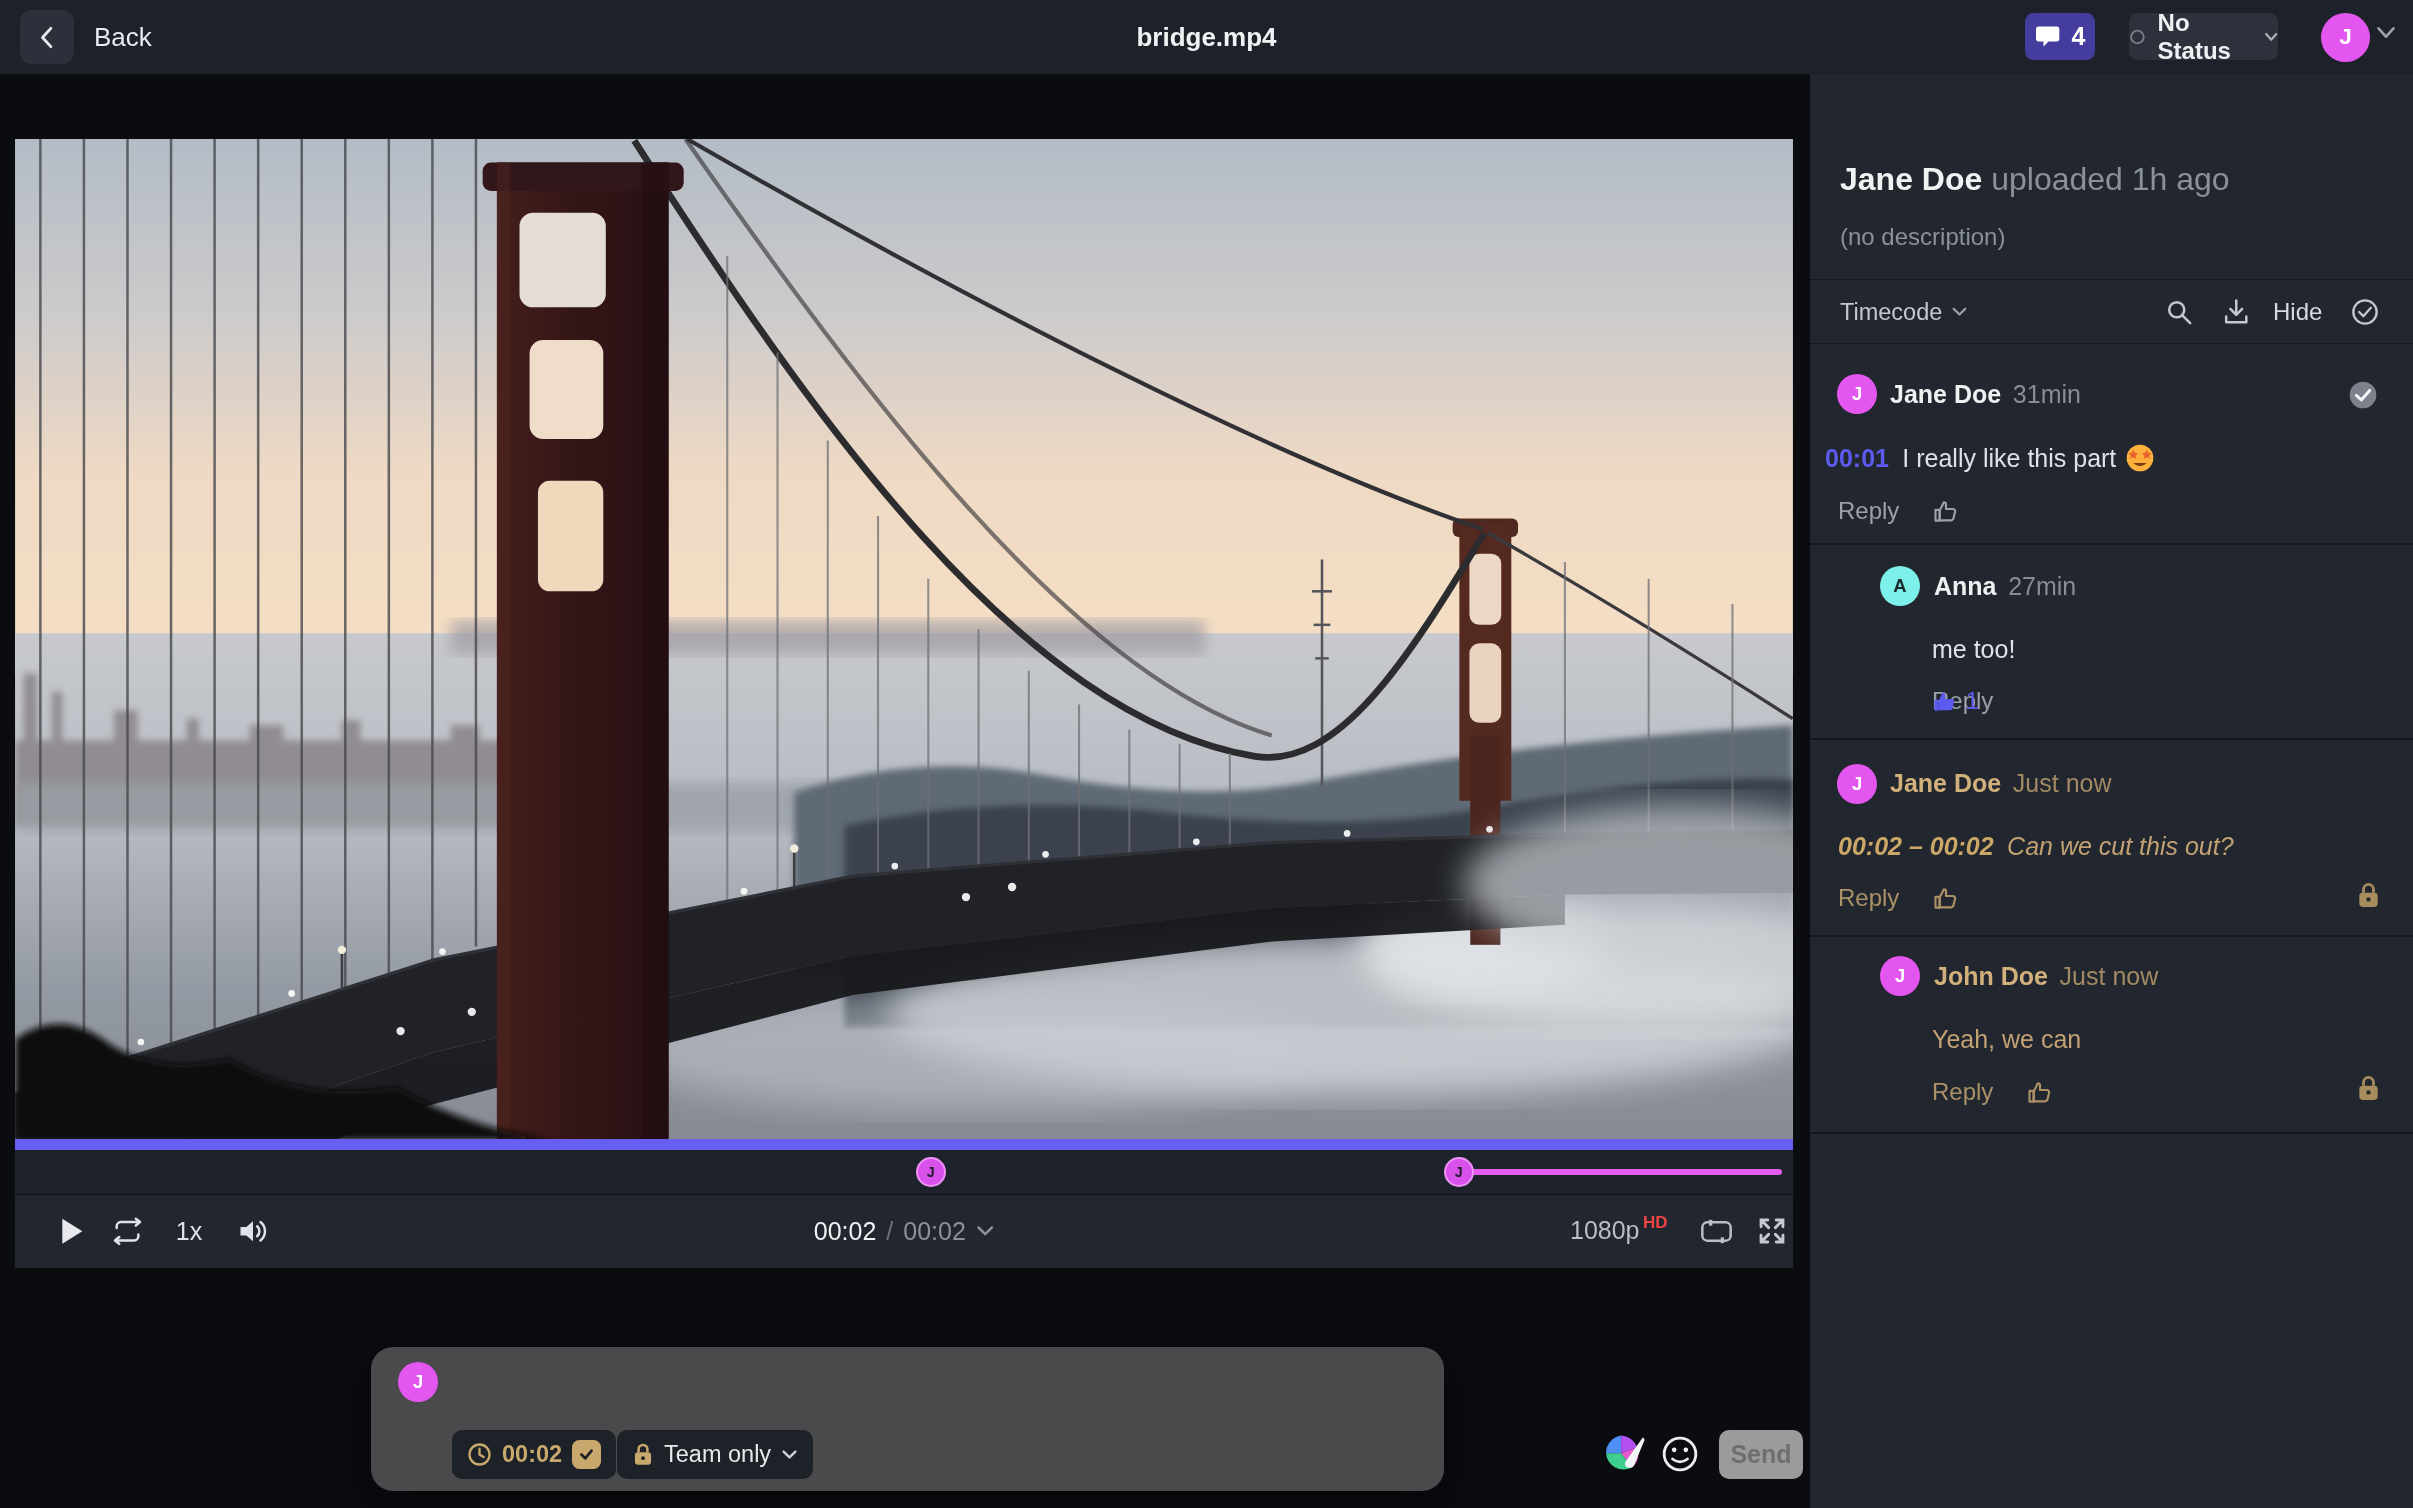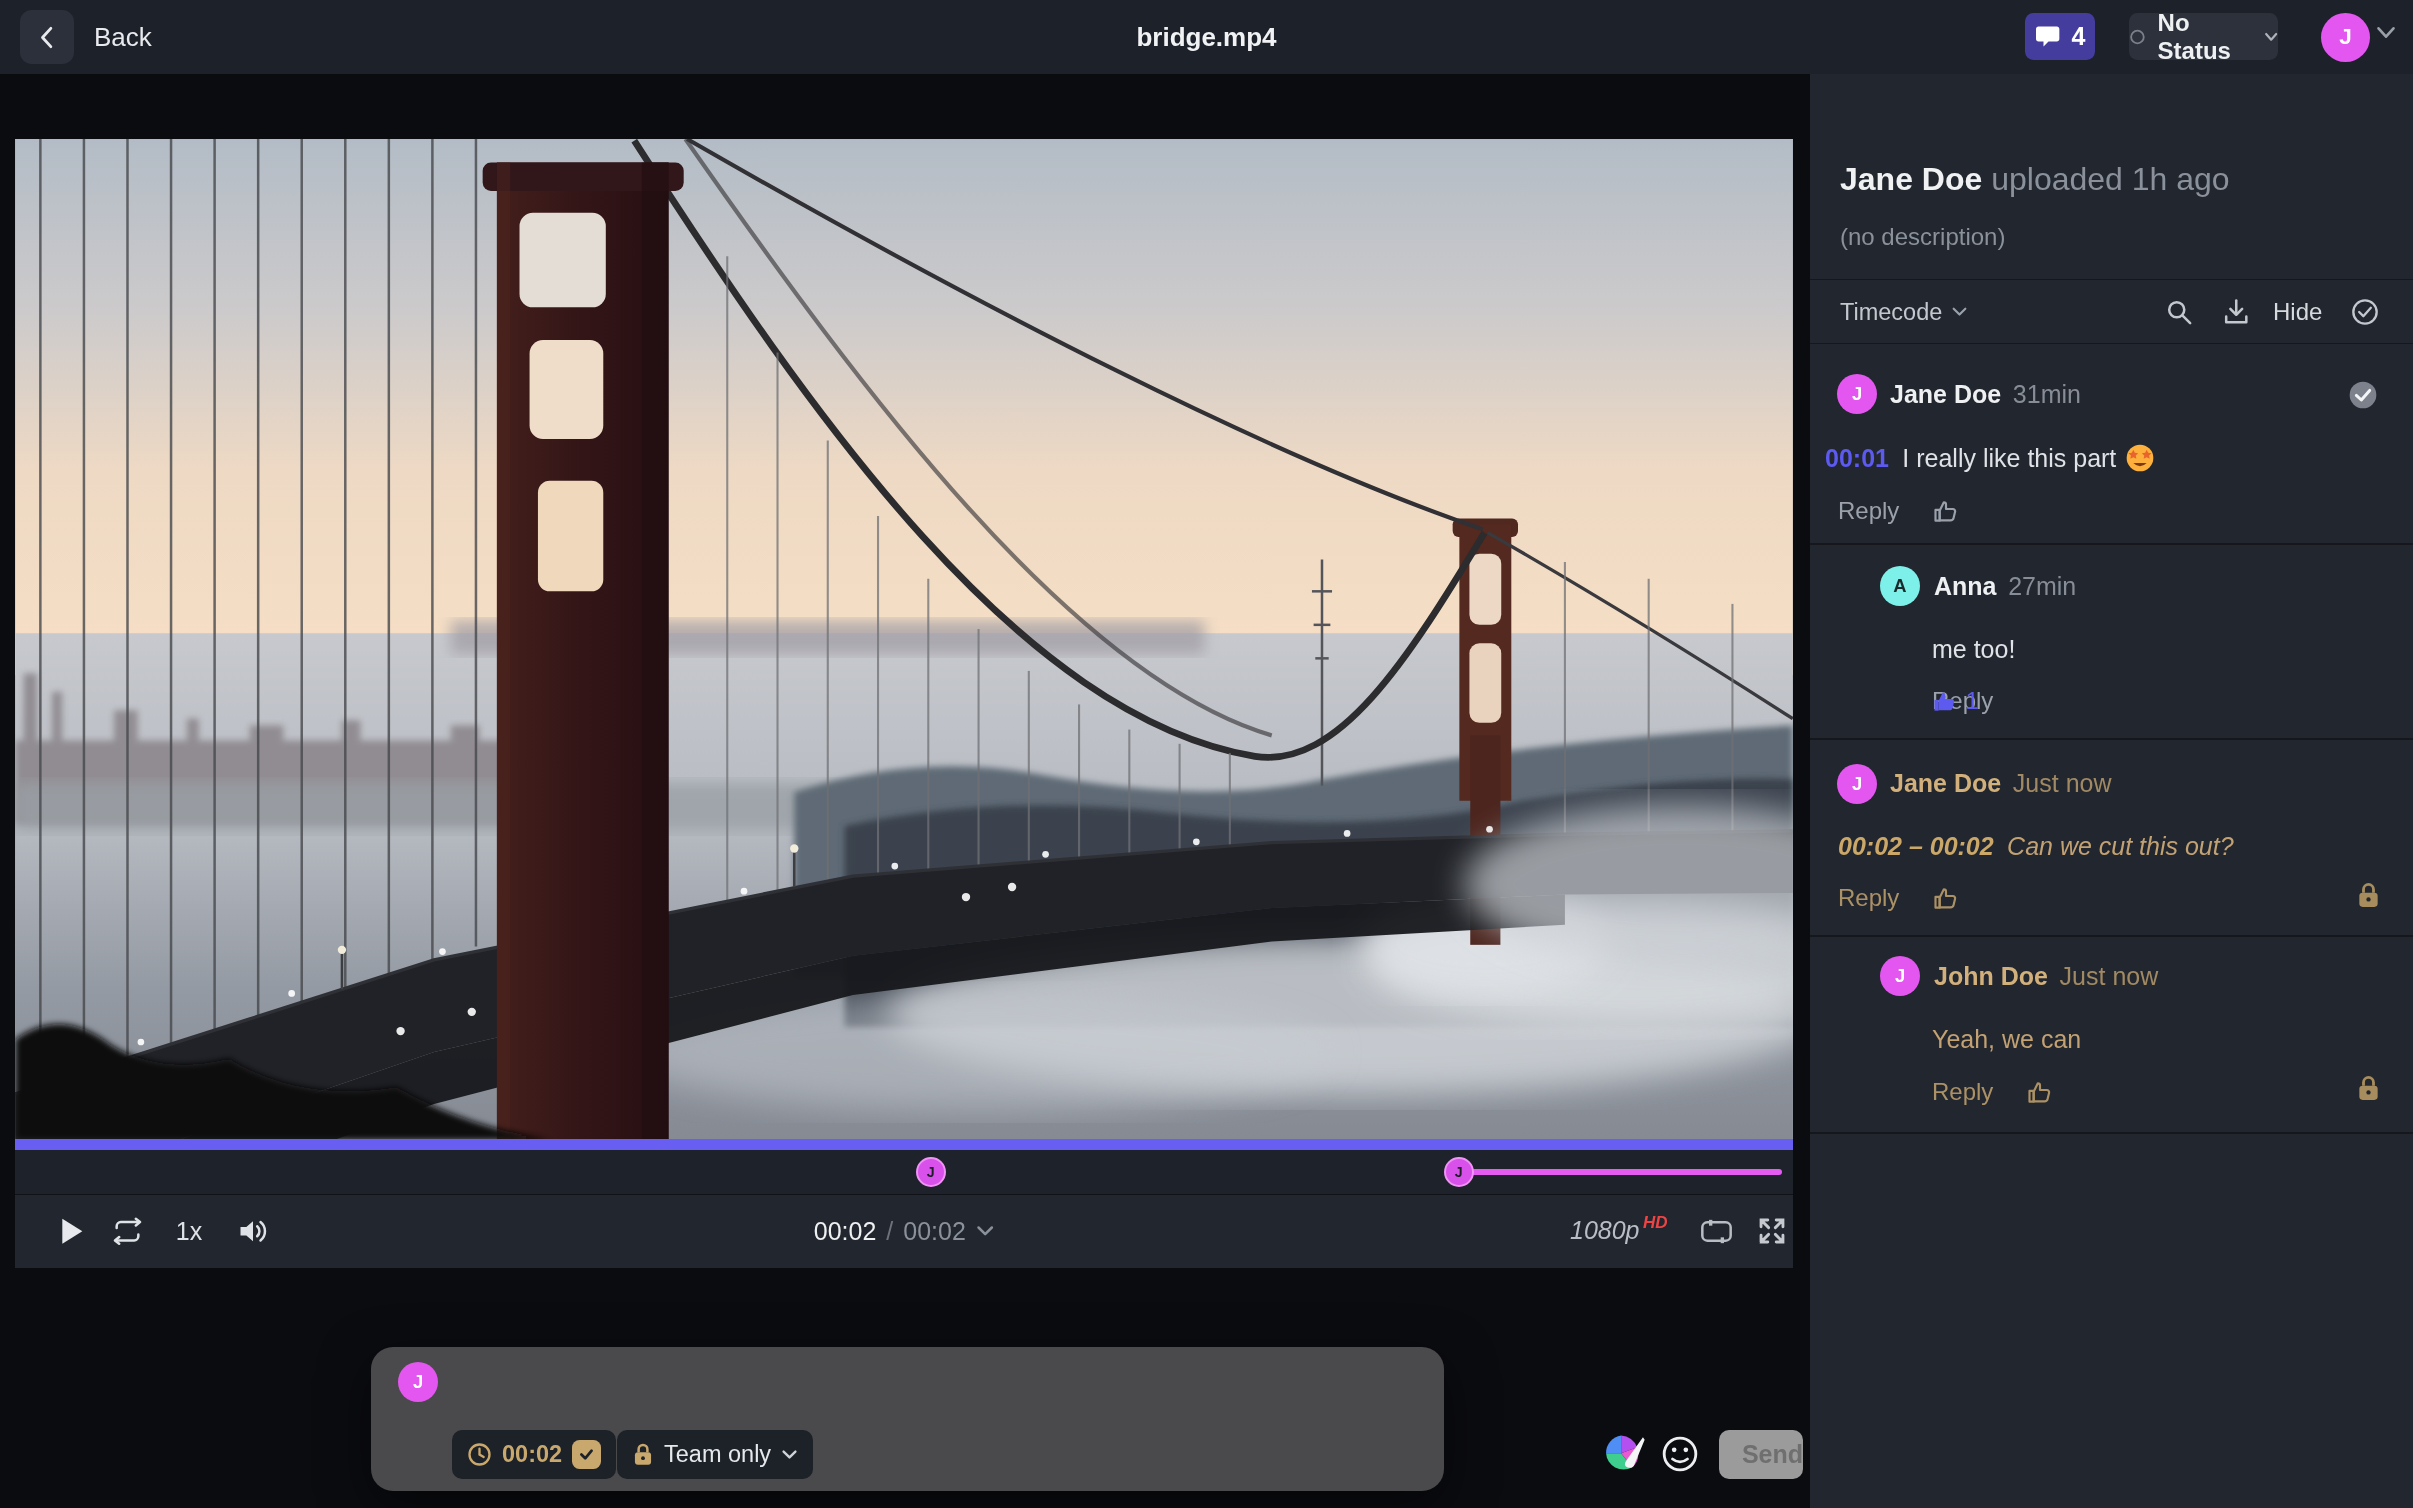"1080p" #quality { font-style: italic -> none }
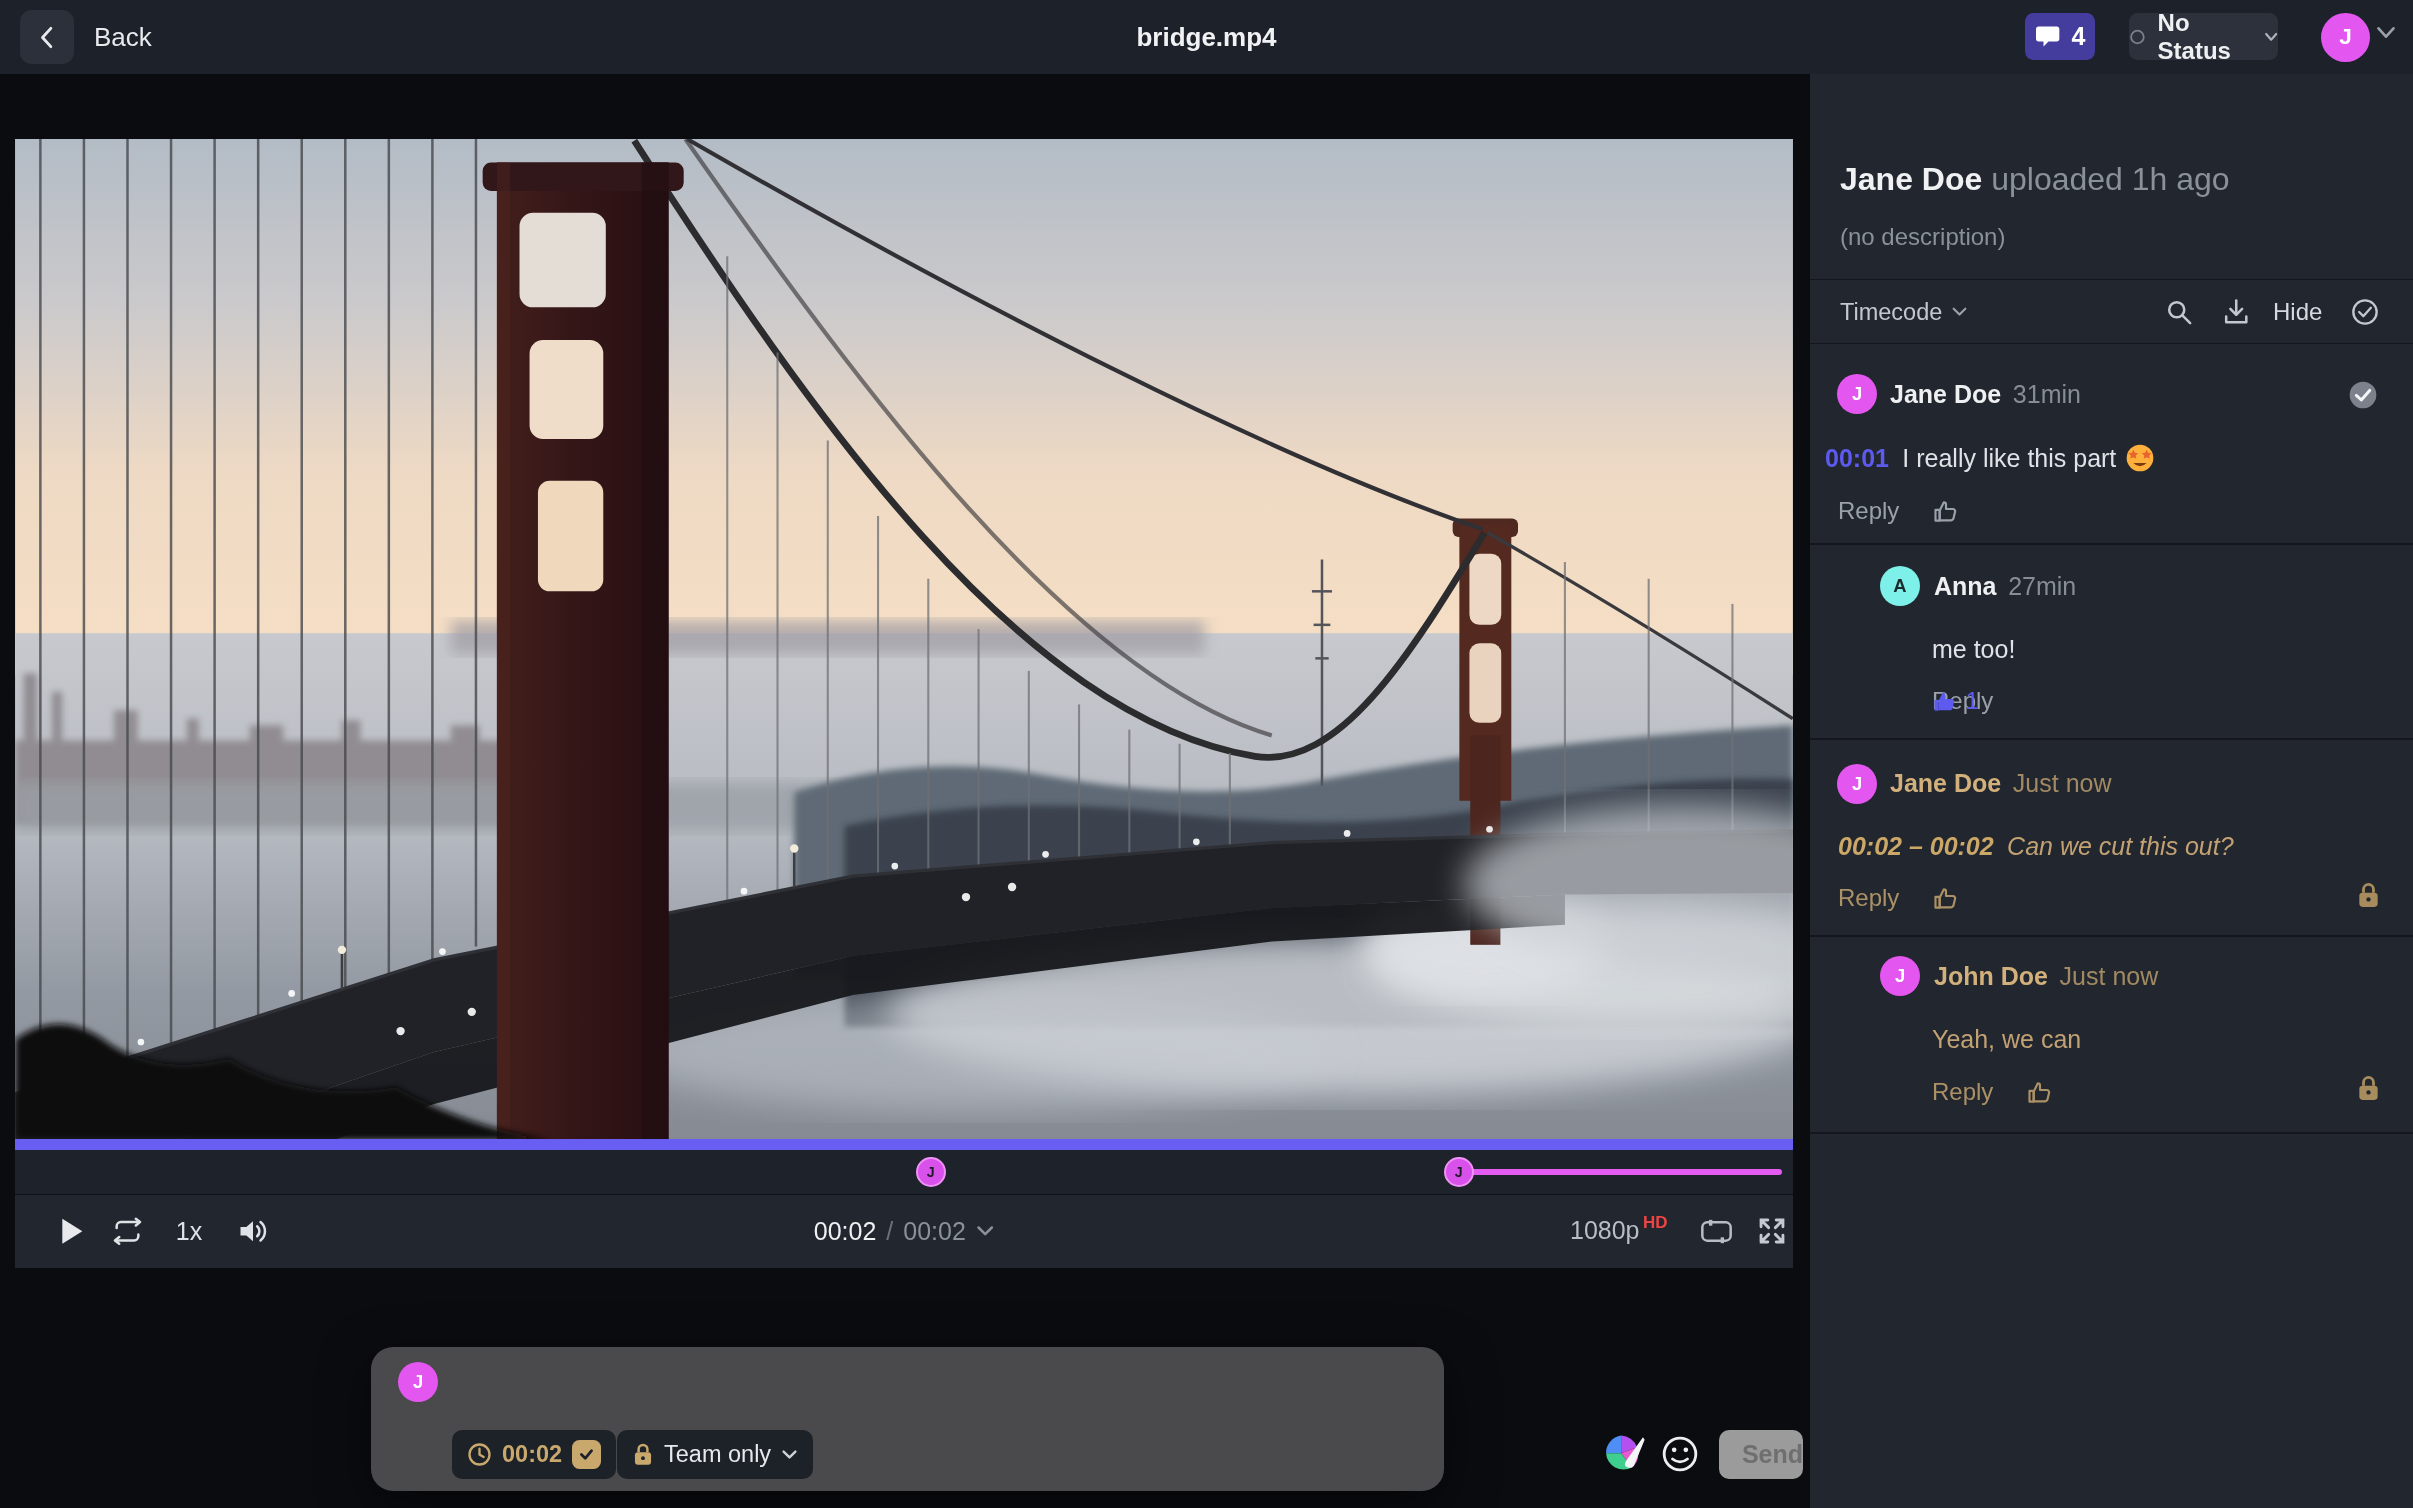"Send" #send-btn { justify-content: flex-end -> center }
